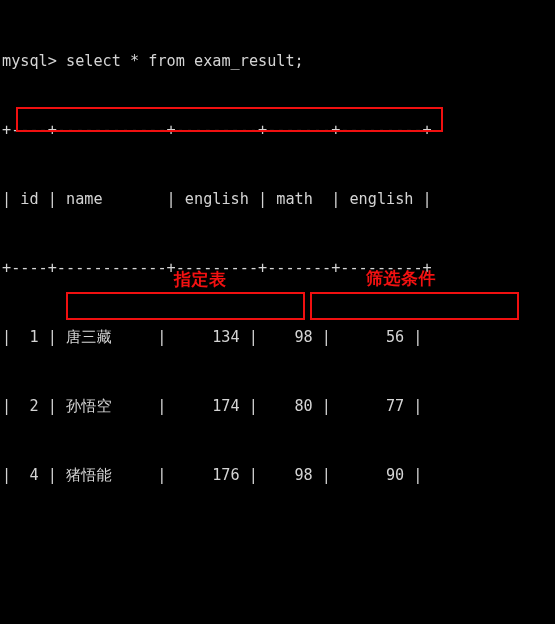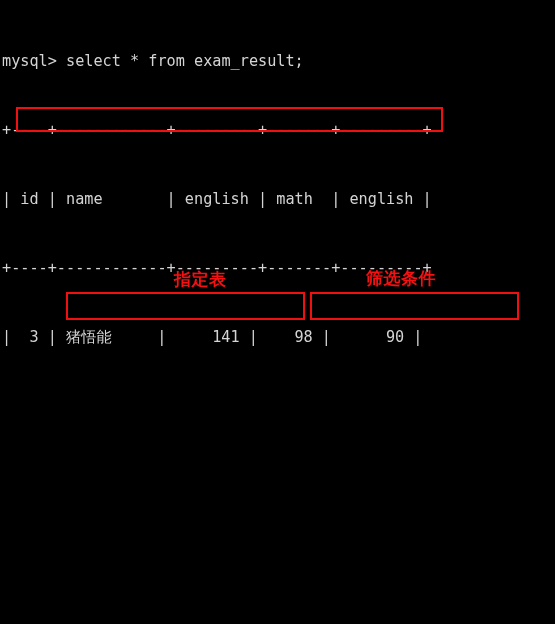"| 1 | 唐三藏 |" div.line { html: none -> <div>| 1 | 唐三藏 | 134 | 98 | 56 |</div> }
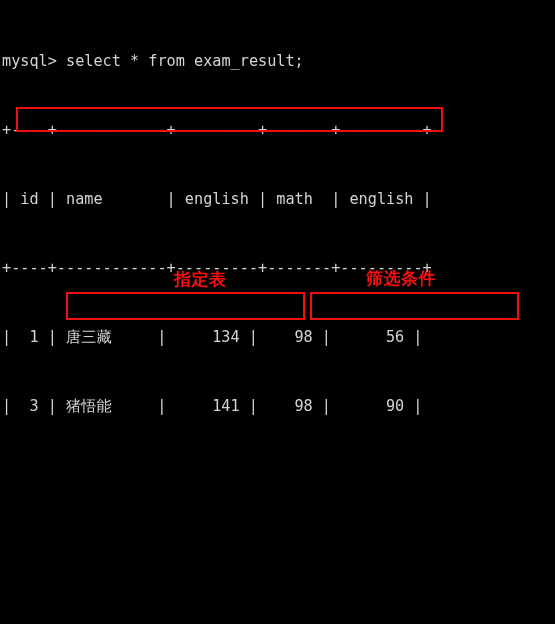"| 2 | 孙悟空 |" div.line { html: none -> <div>| 2 | 孙悟空 | 174 | 80 | 77 |</div> }
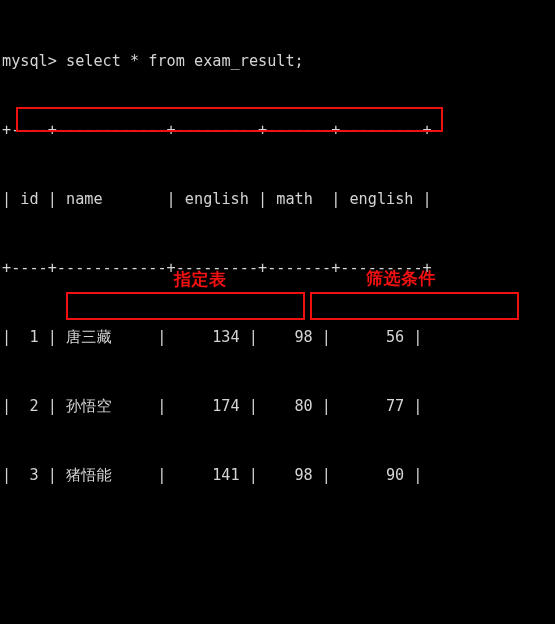"| 3 | 猪悟能 |" div.line { text: 3 | 猪悟能     |     141 -> 4 | 猪悟能     |     176 }
